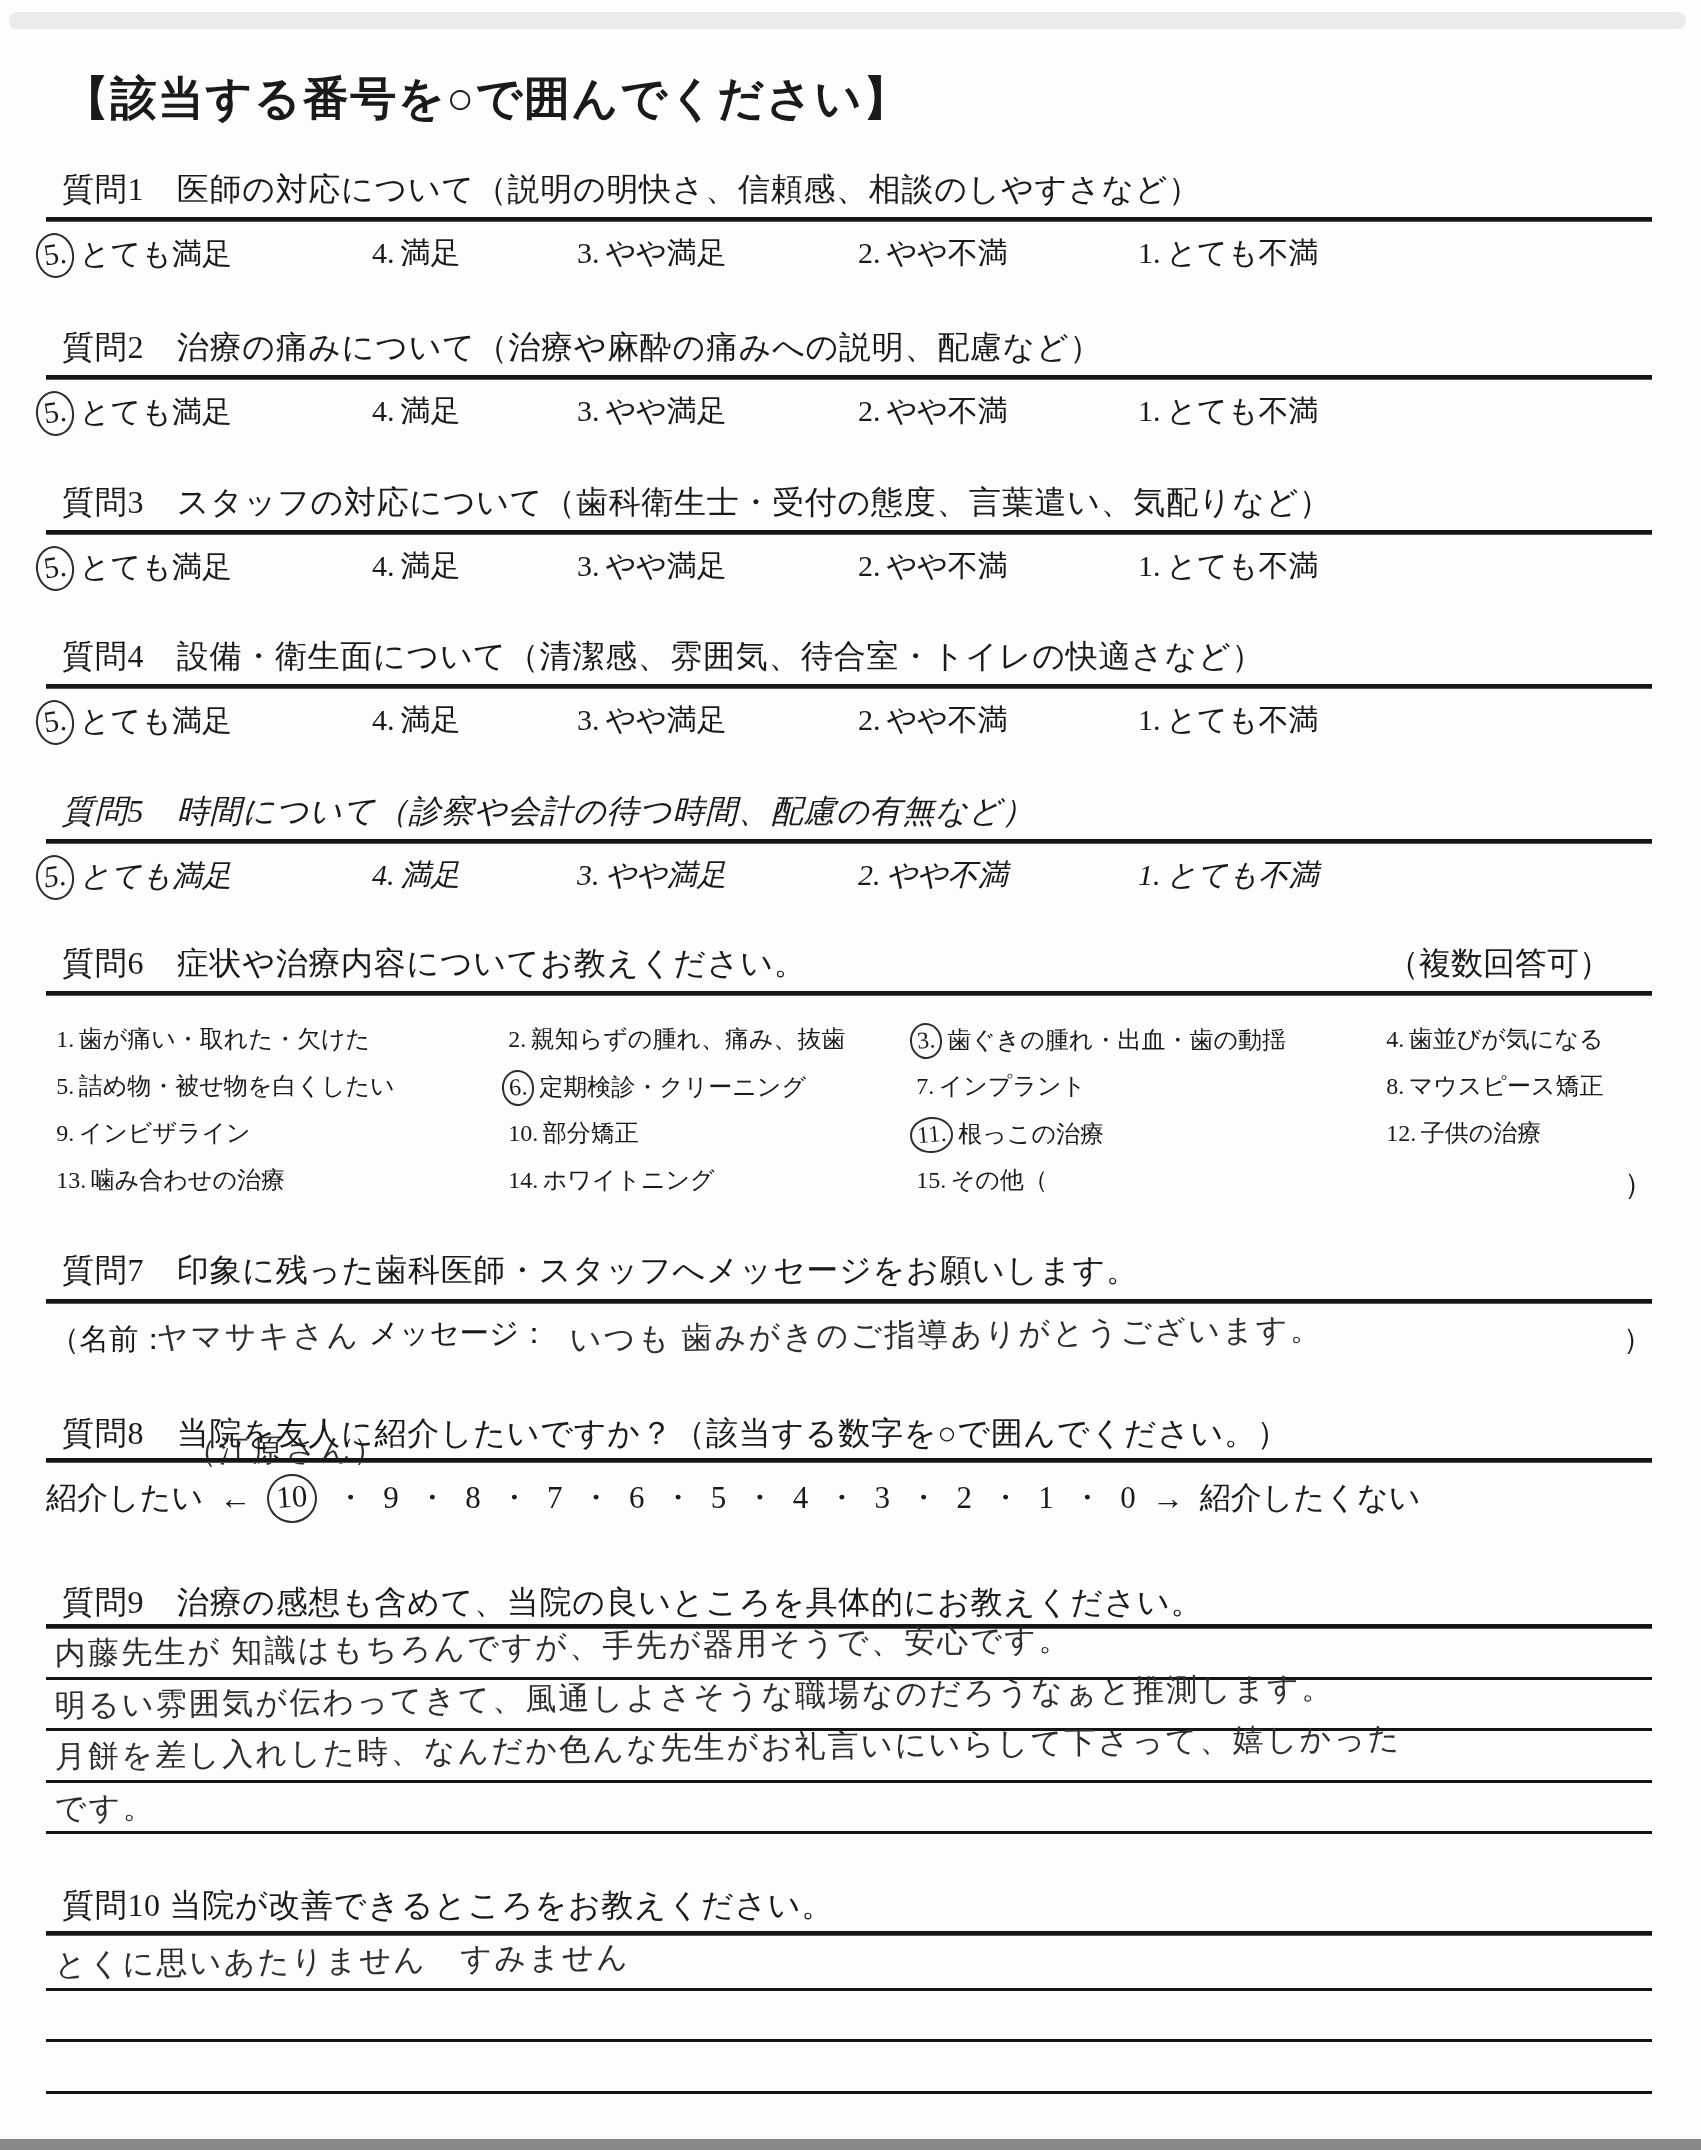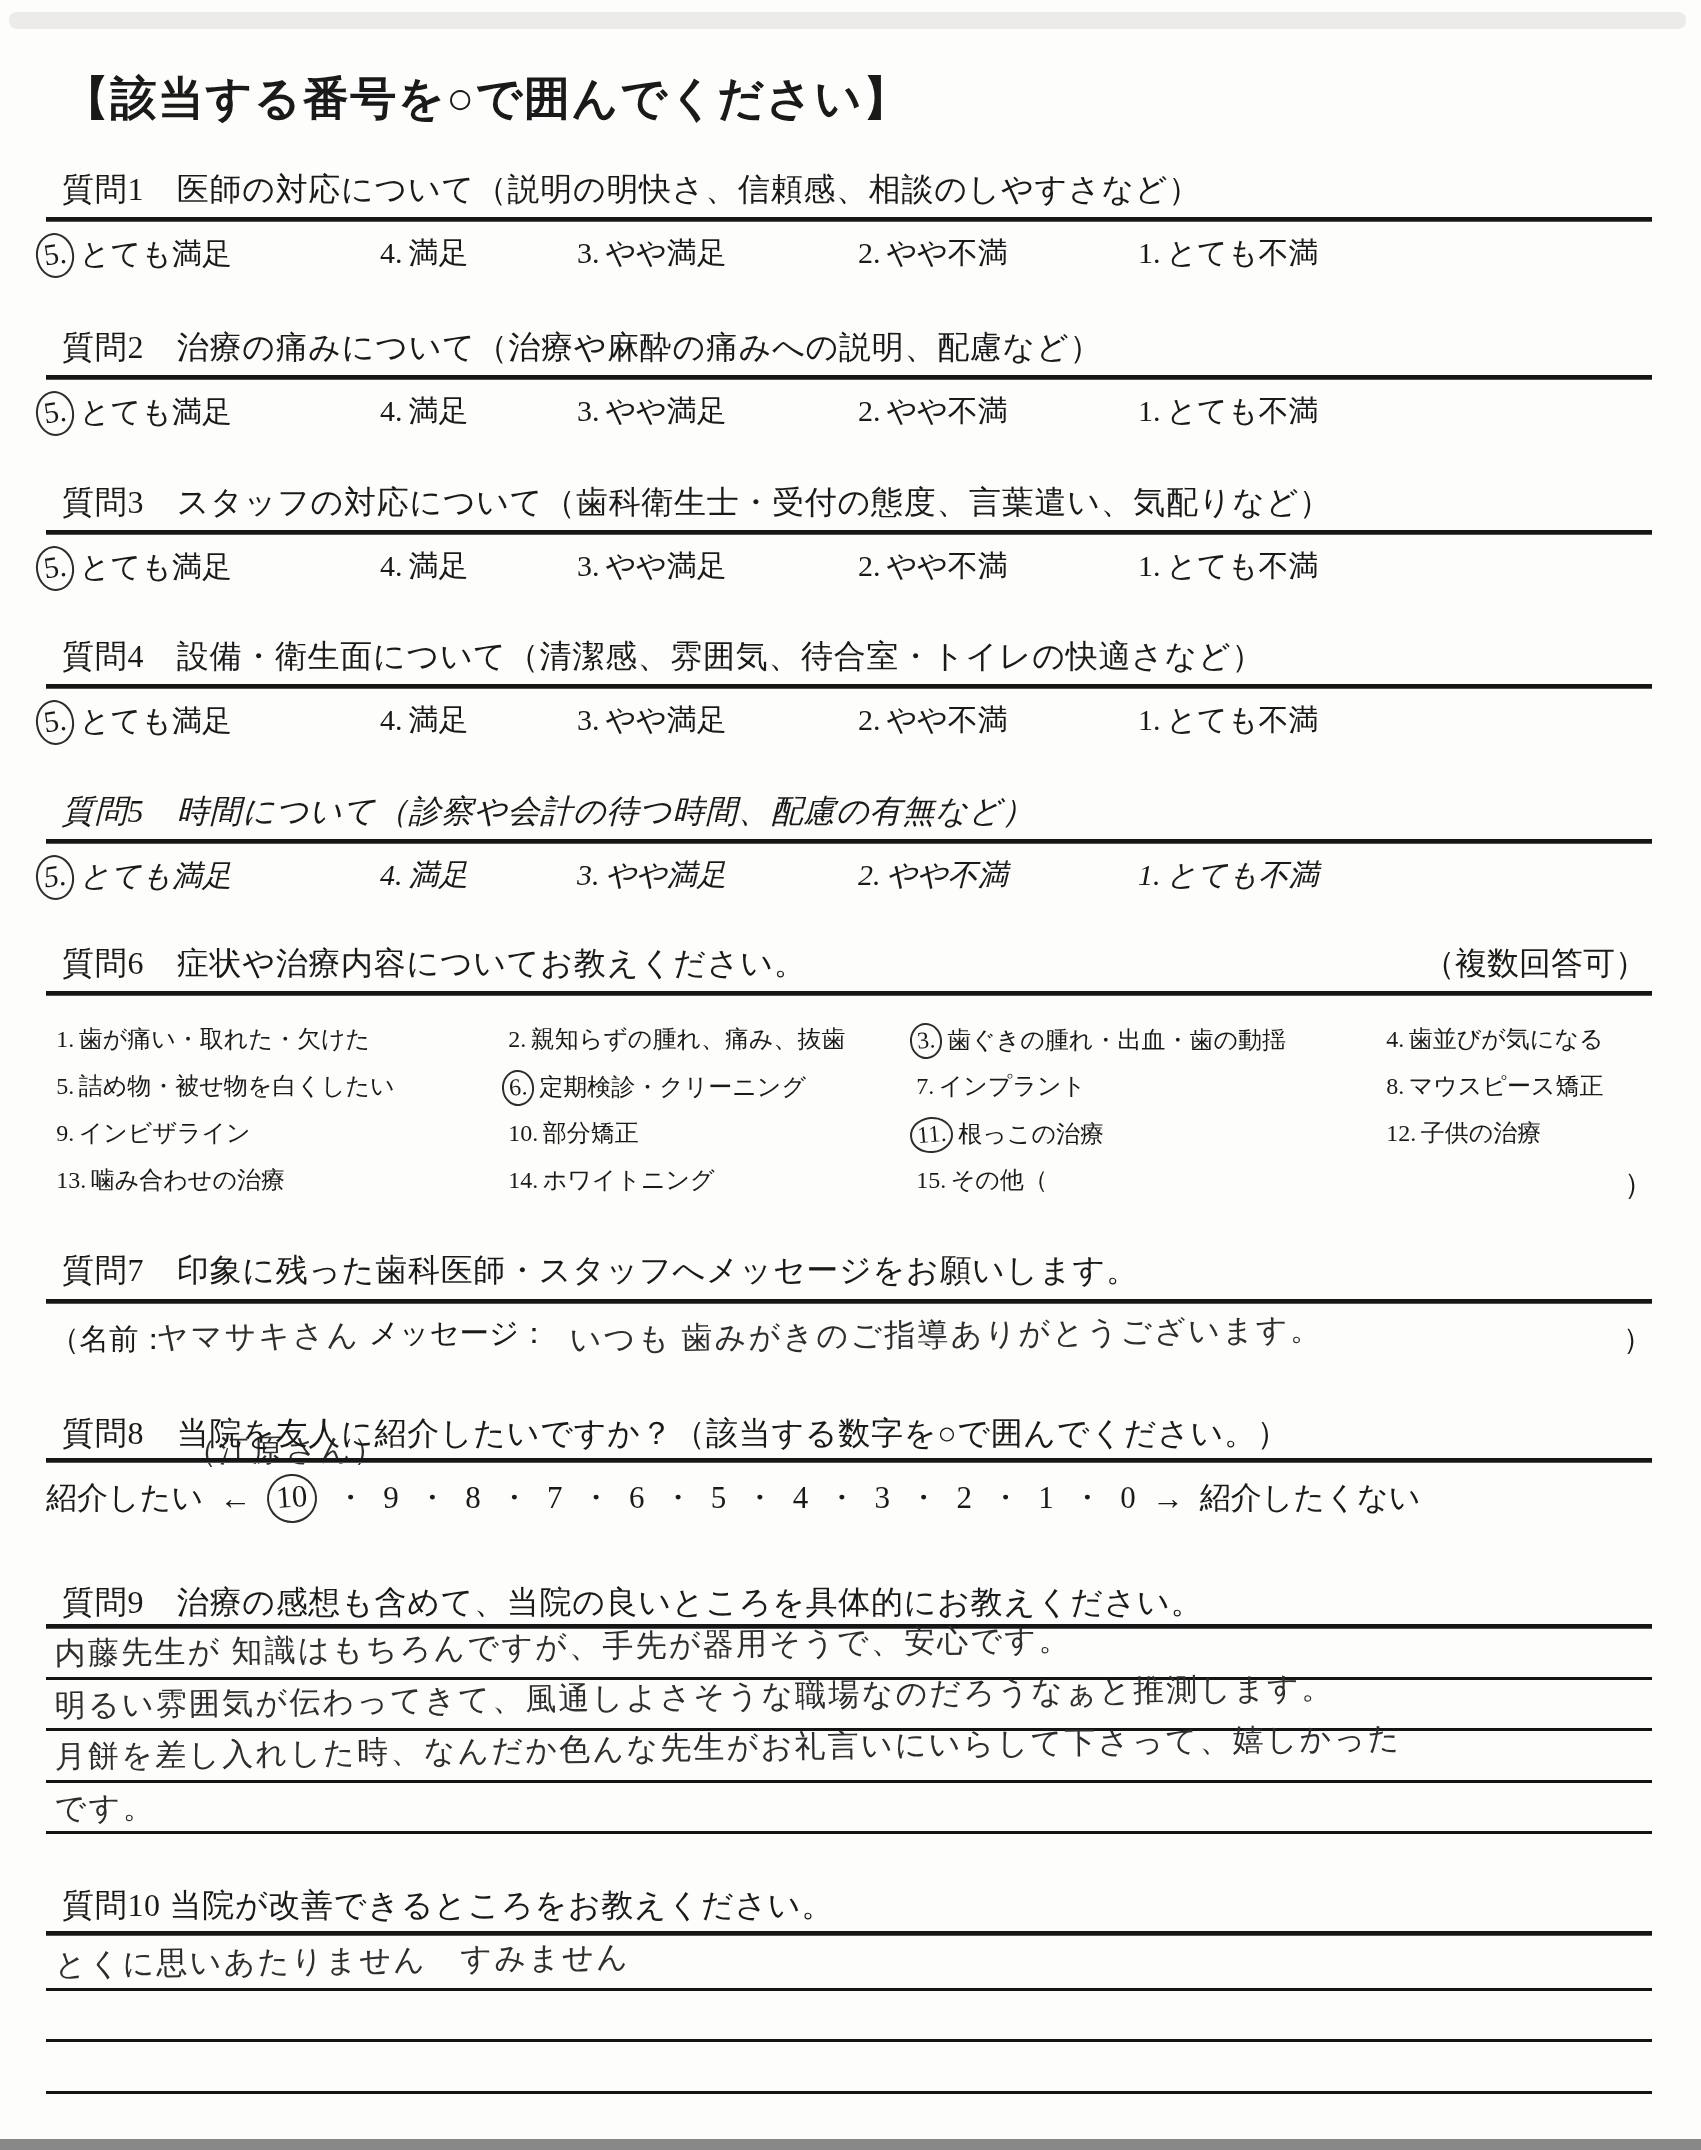"4. 満足" .opt:nth-of-type(2) { left: 380px -> 372px }
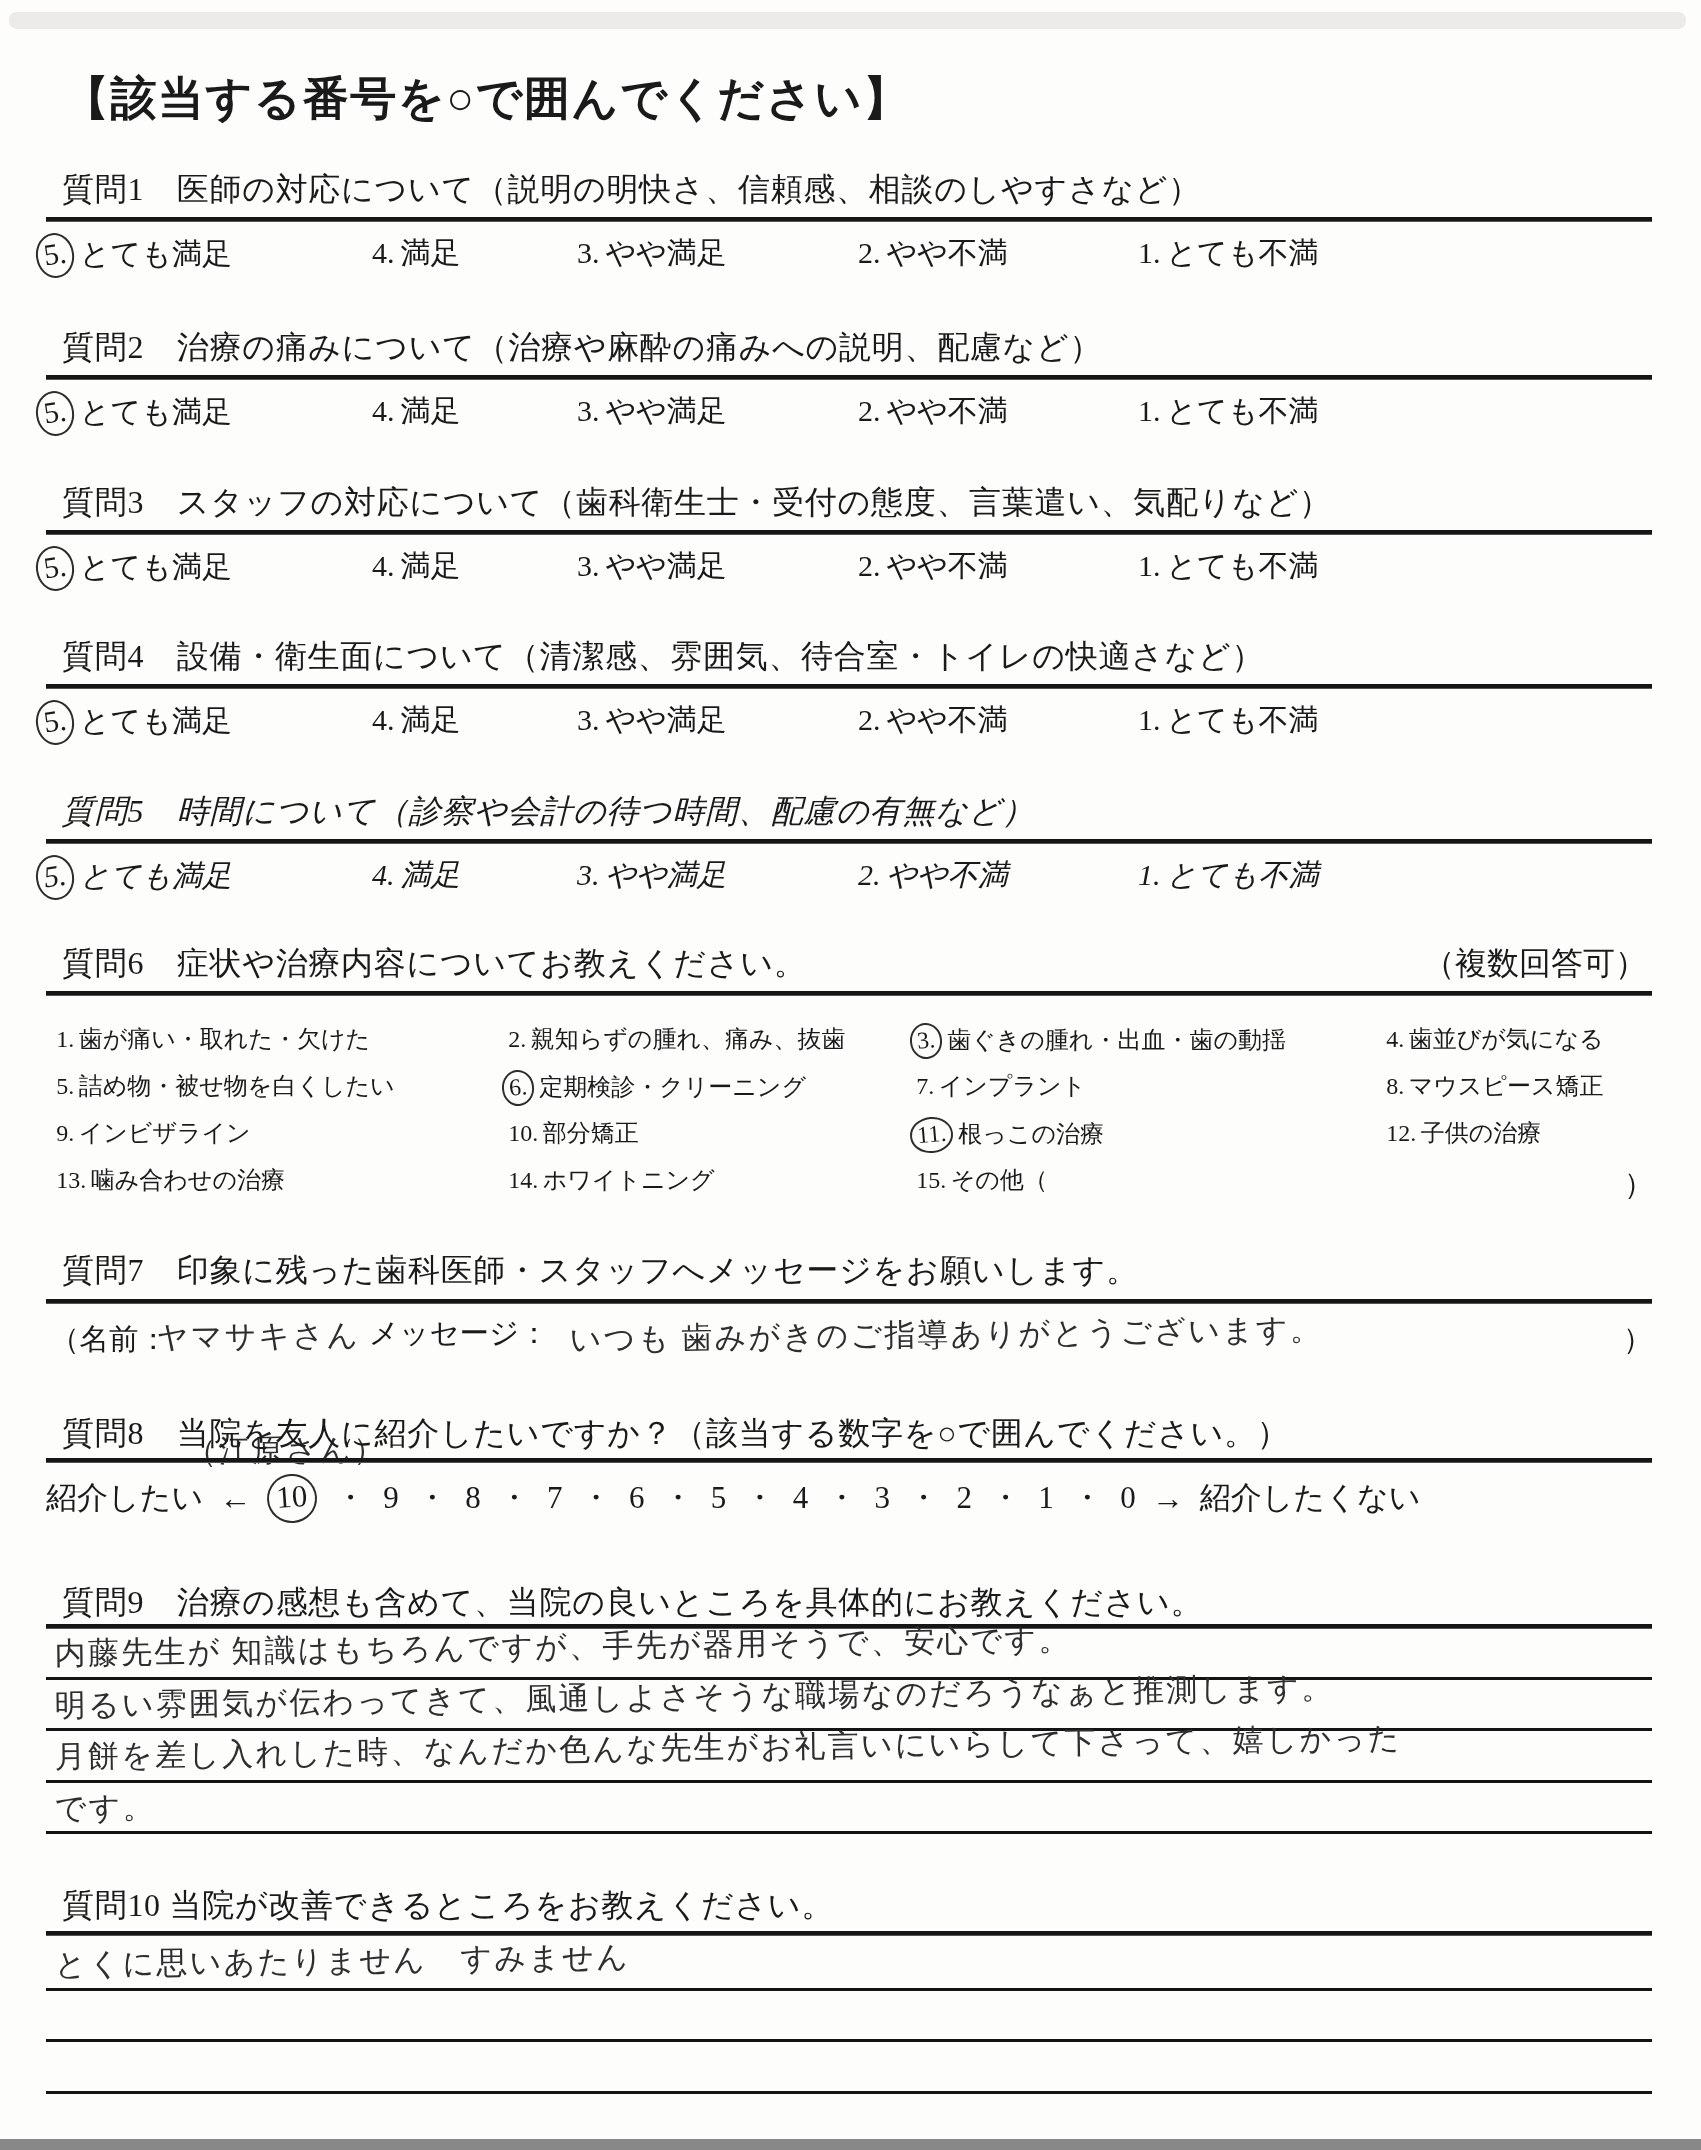"（複数回答可）" .qnote { margin-left: 36px -> none }
